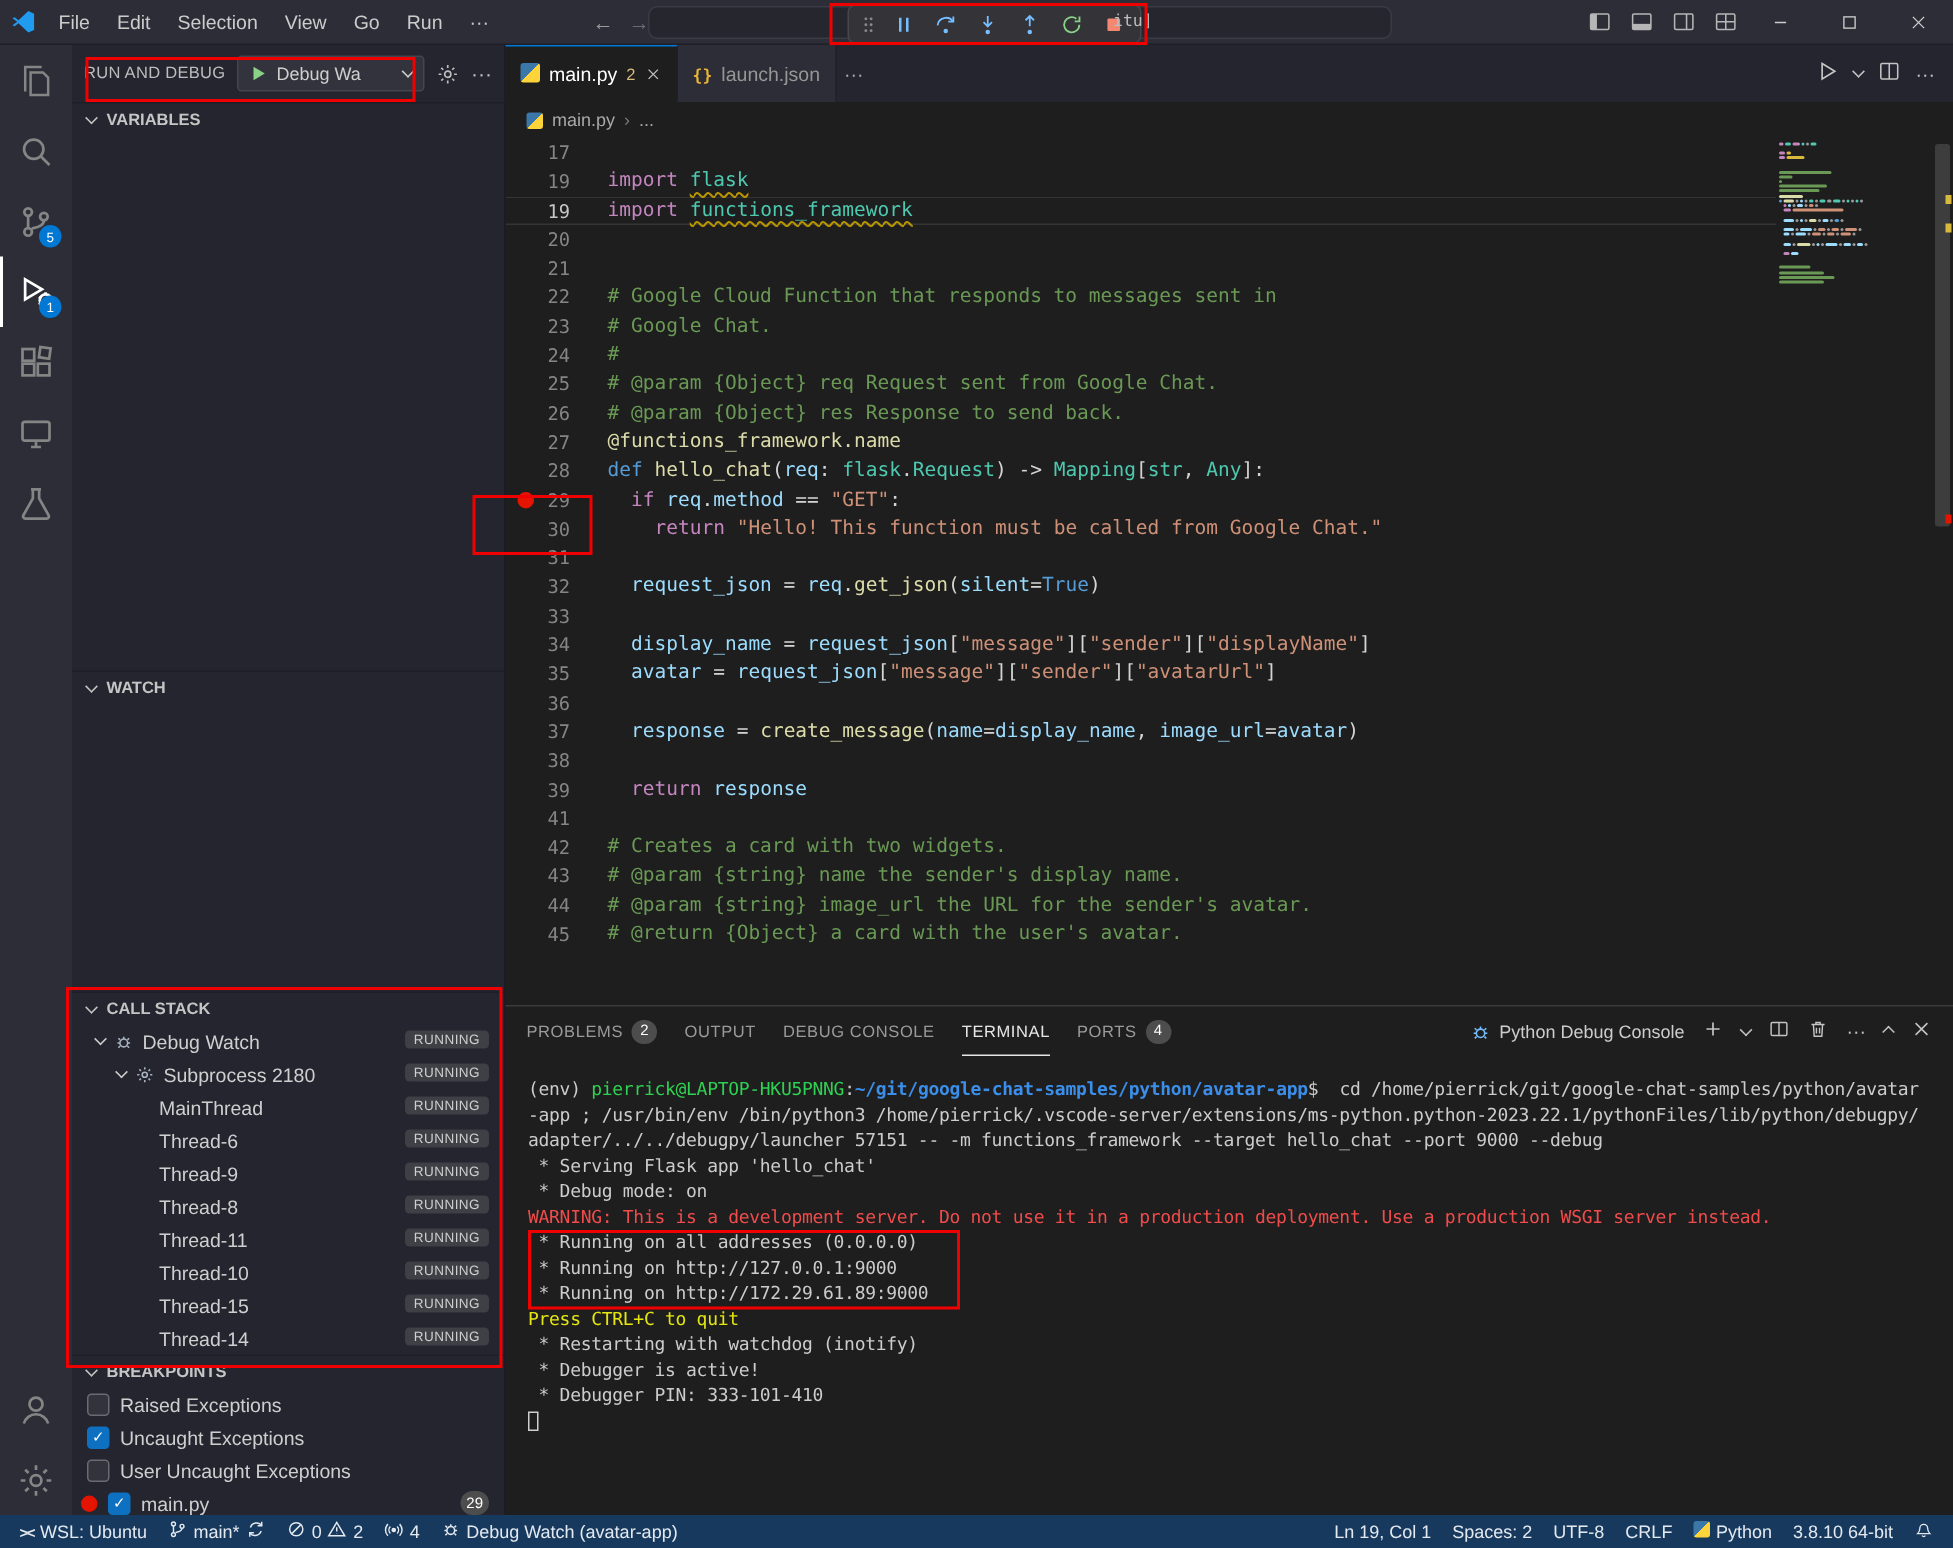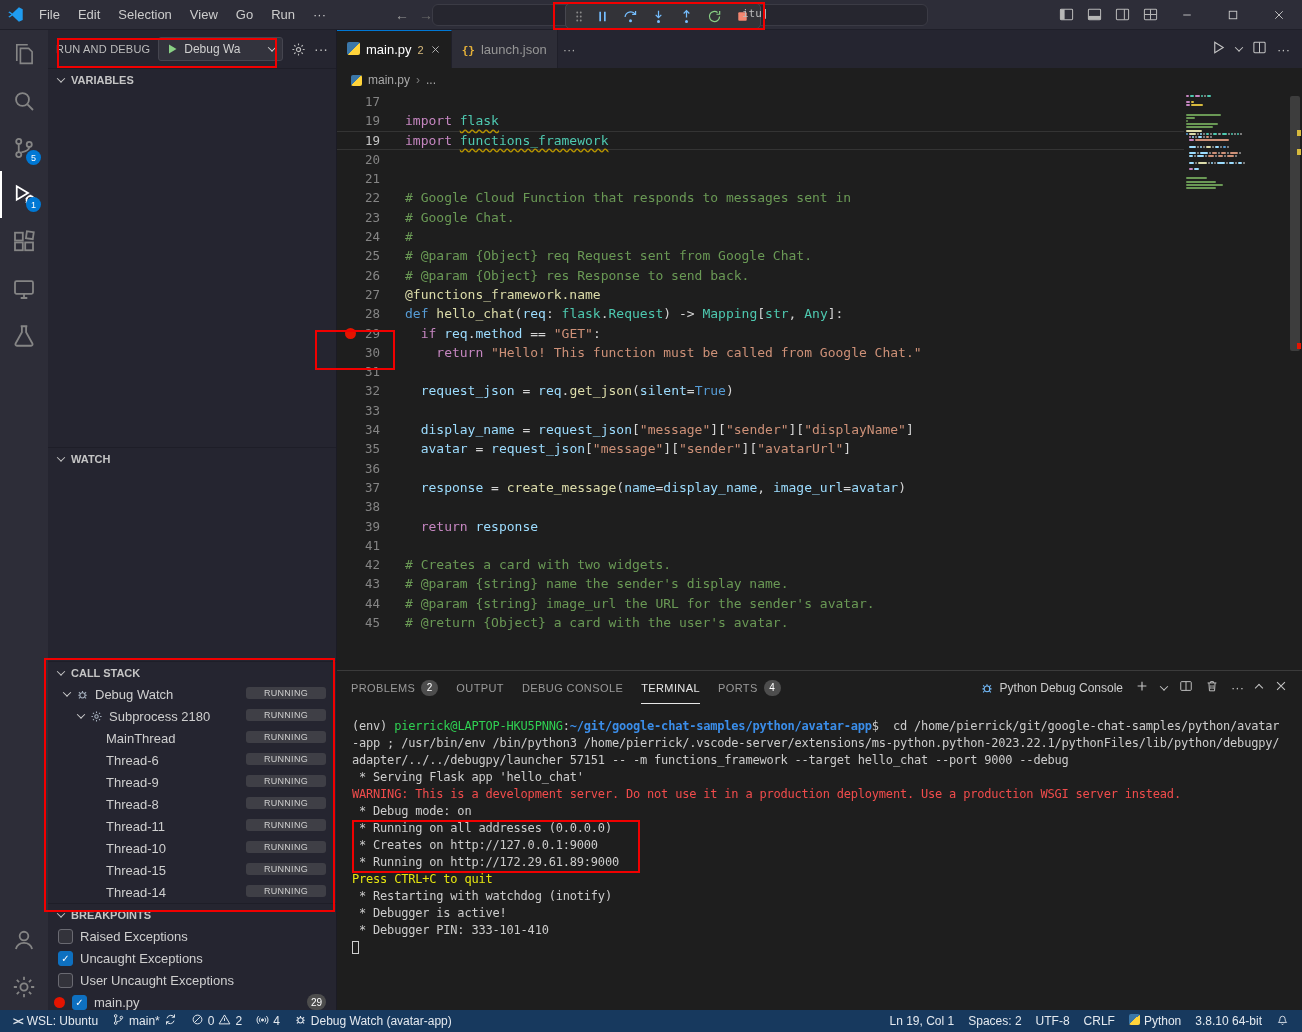"RUNNING" .run-badge { padding: 1px 18px -> 1px 6px }
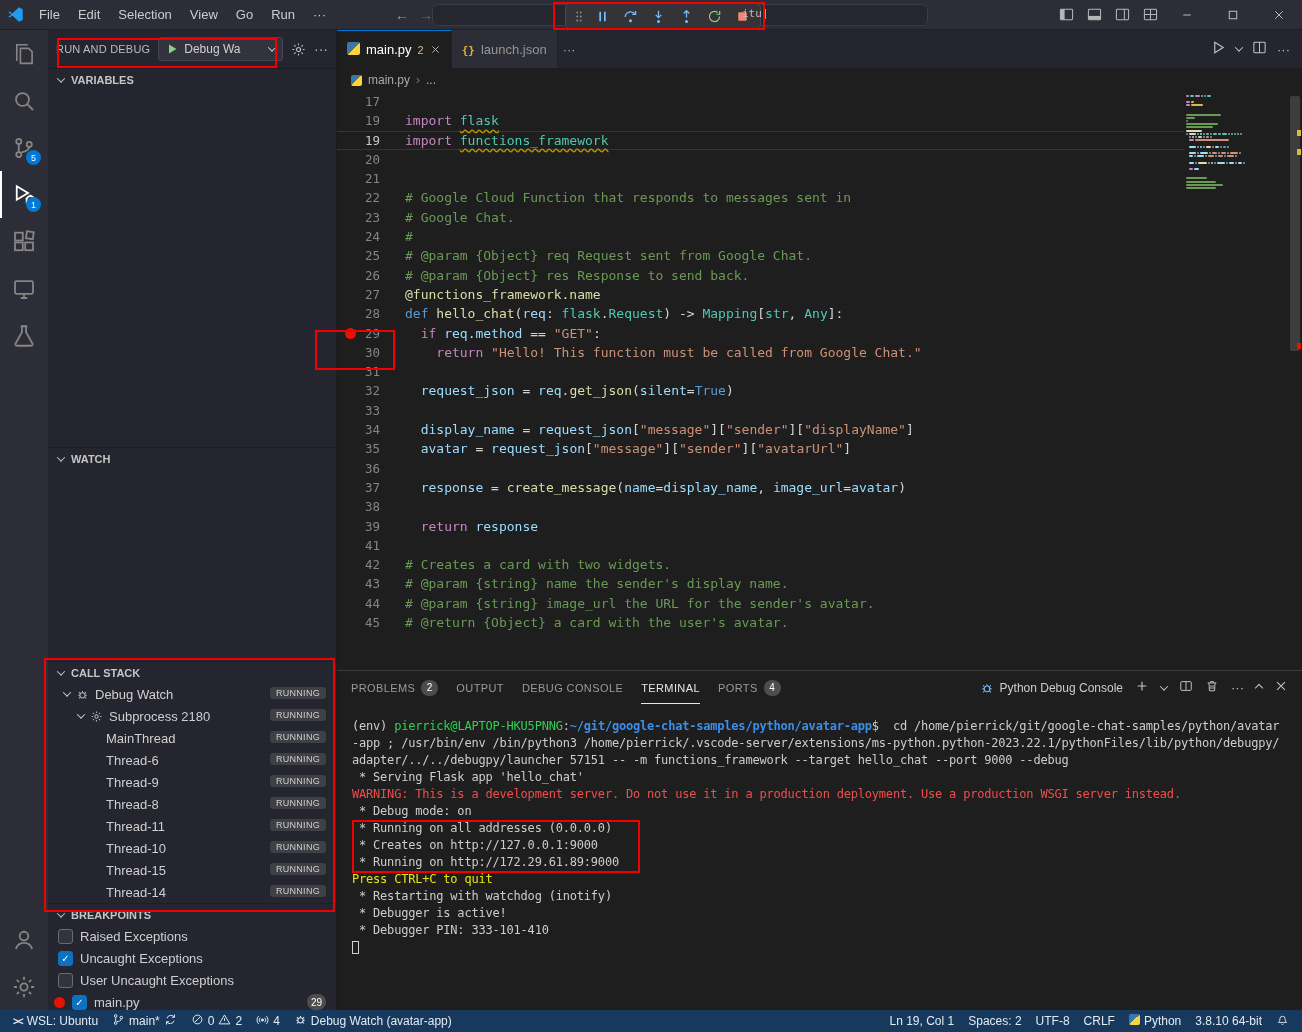"WARNING: This is a development" div.tl { order: before "* Debug mode: on" -> after "* Debug mode: on" }
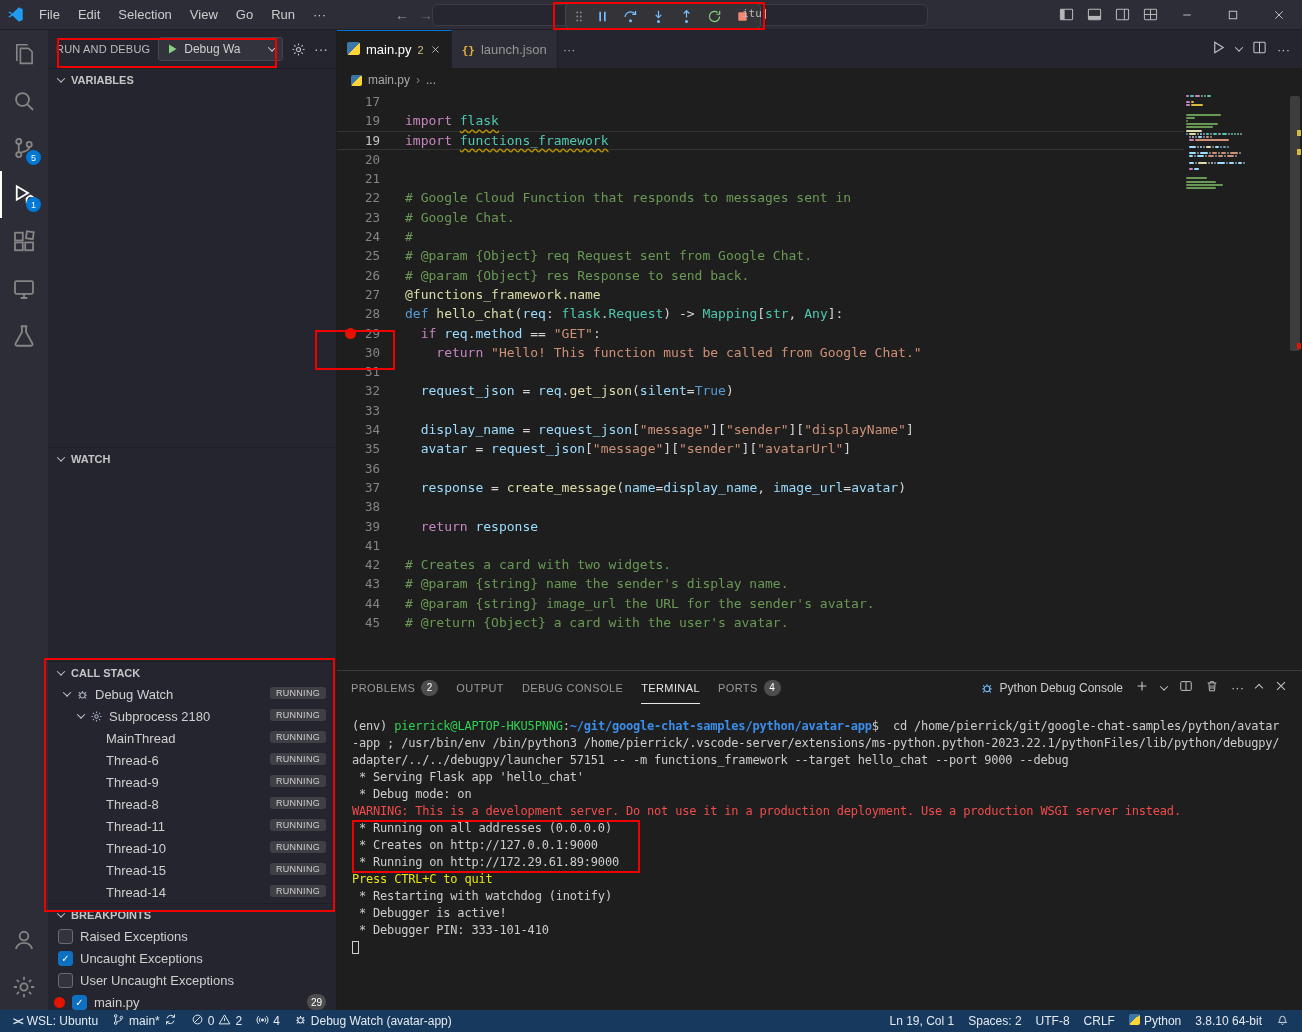"* Creates on http://127.0.0.1:9000" span.tm-w { text: Creates -> Running }
